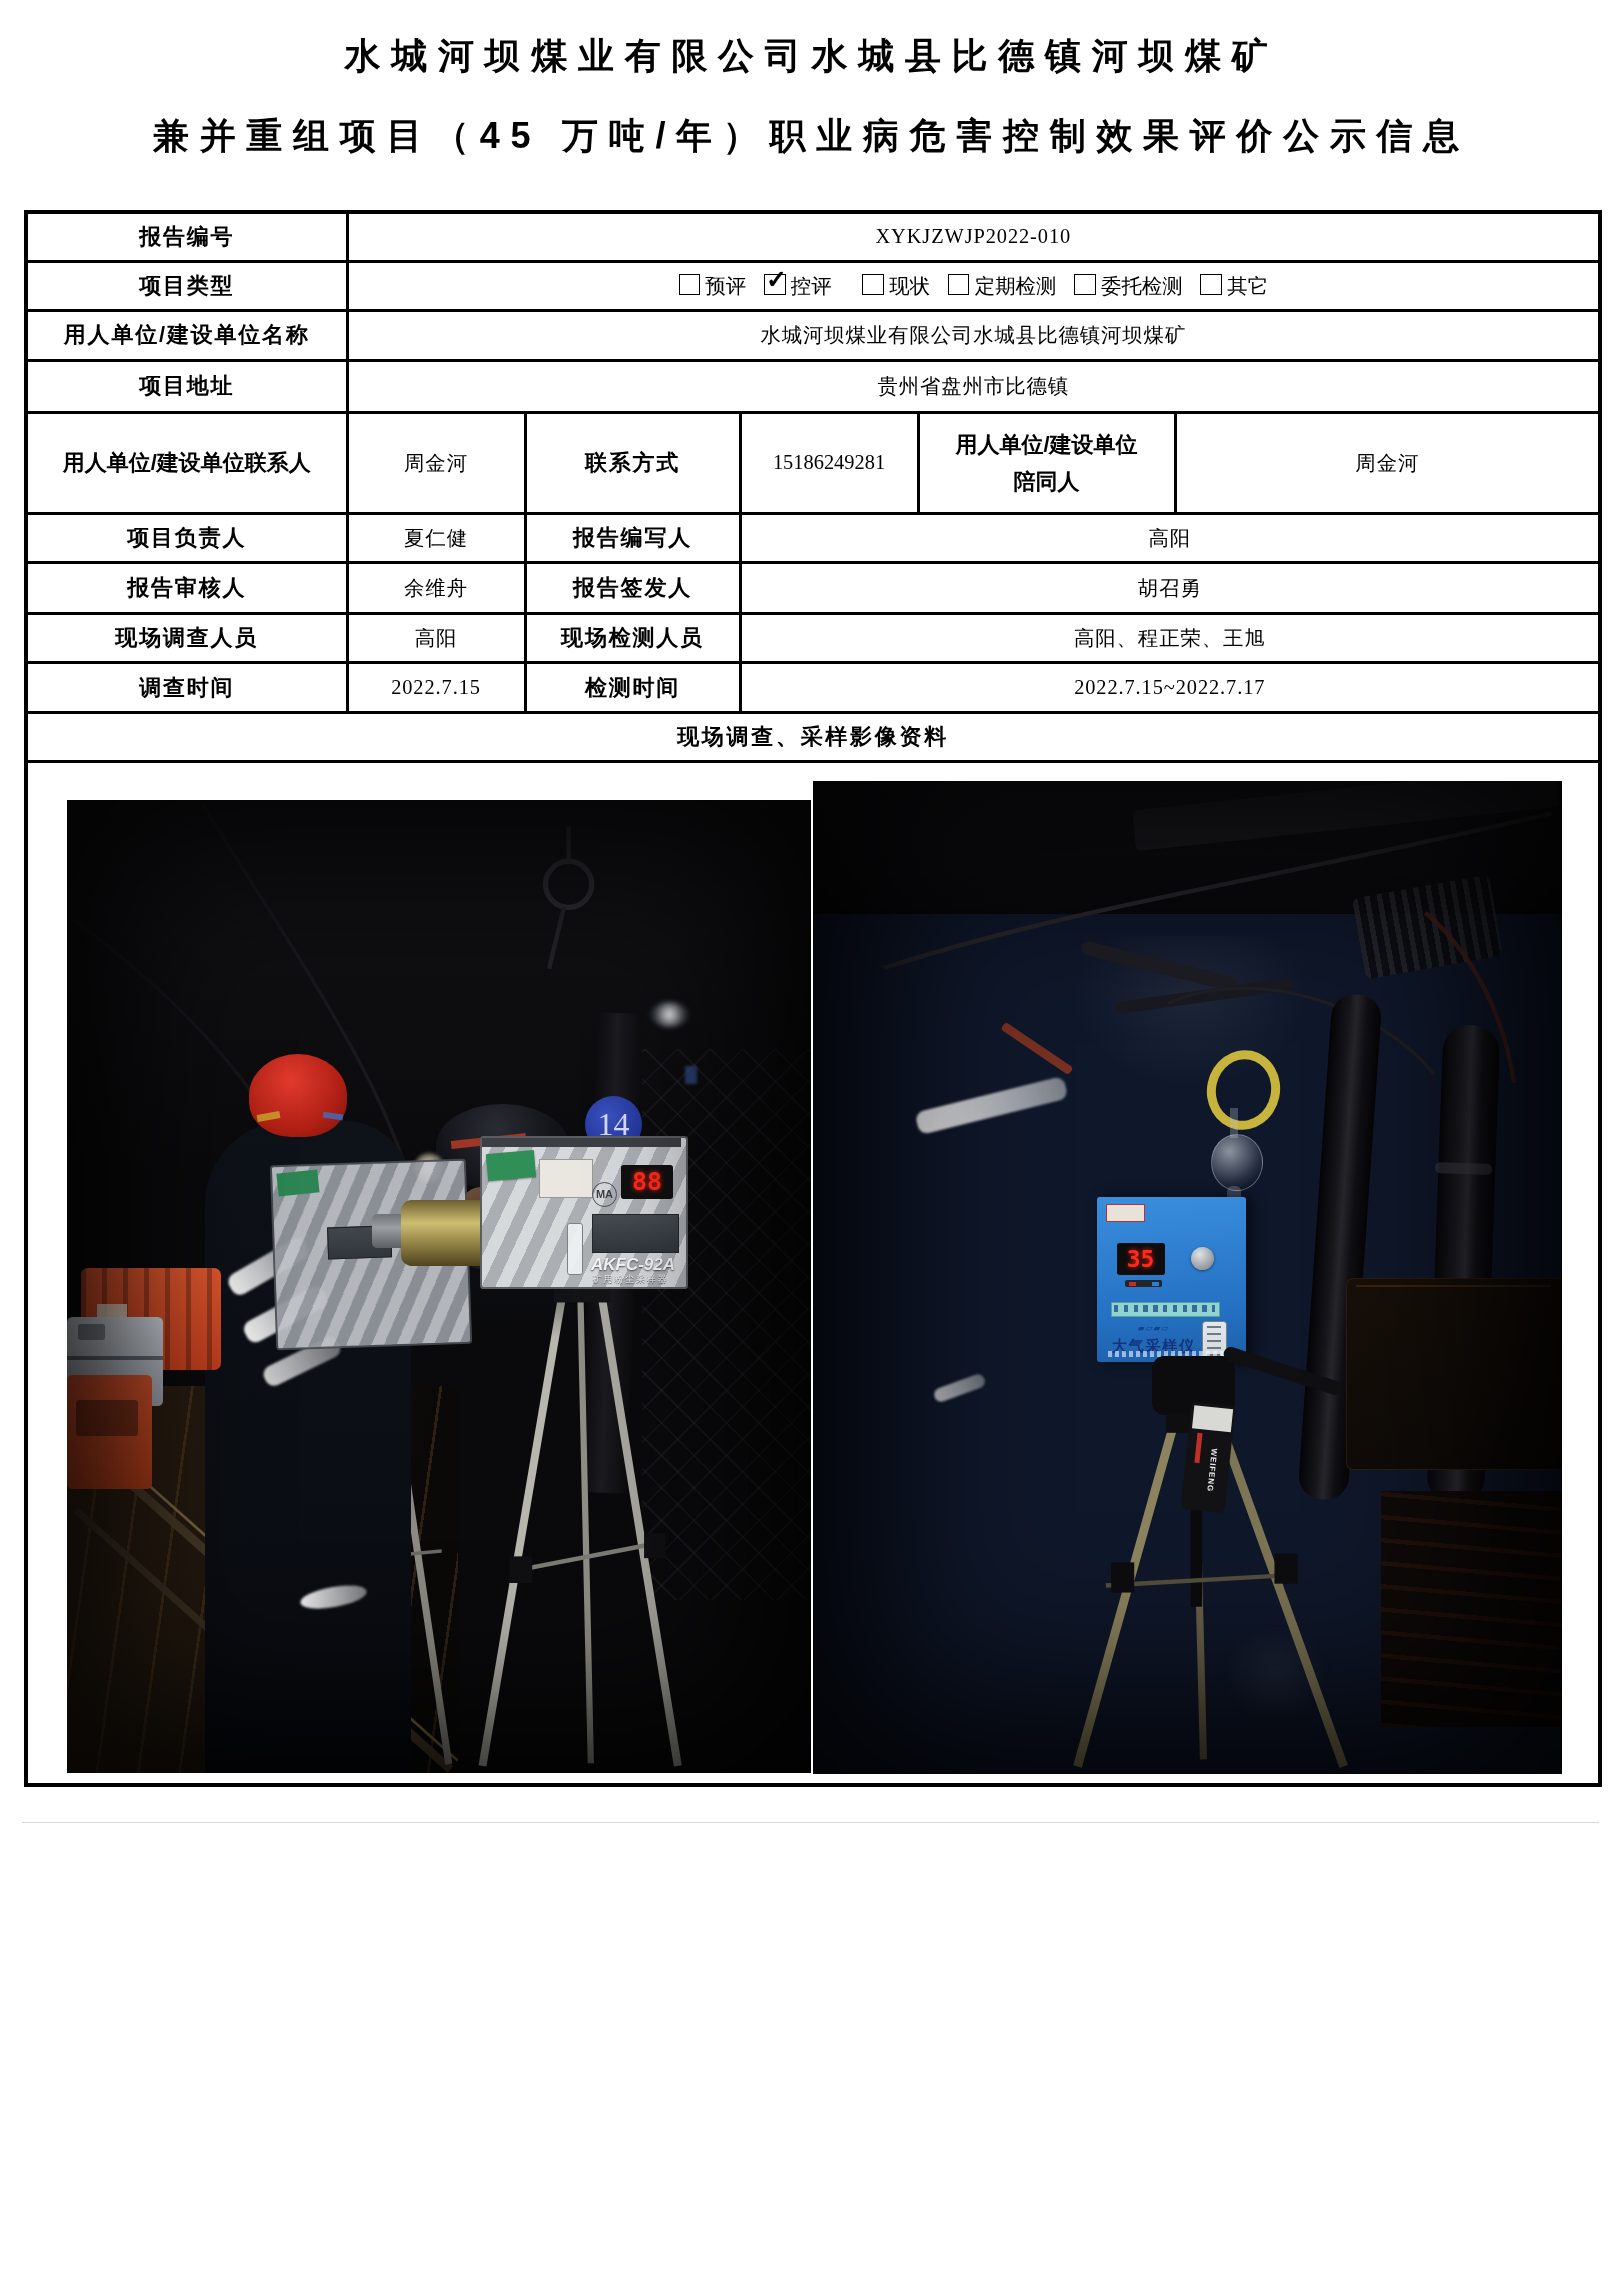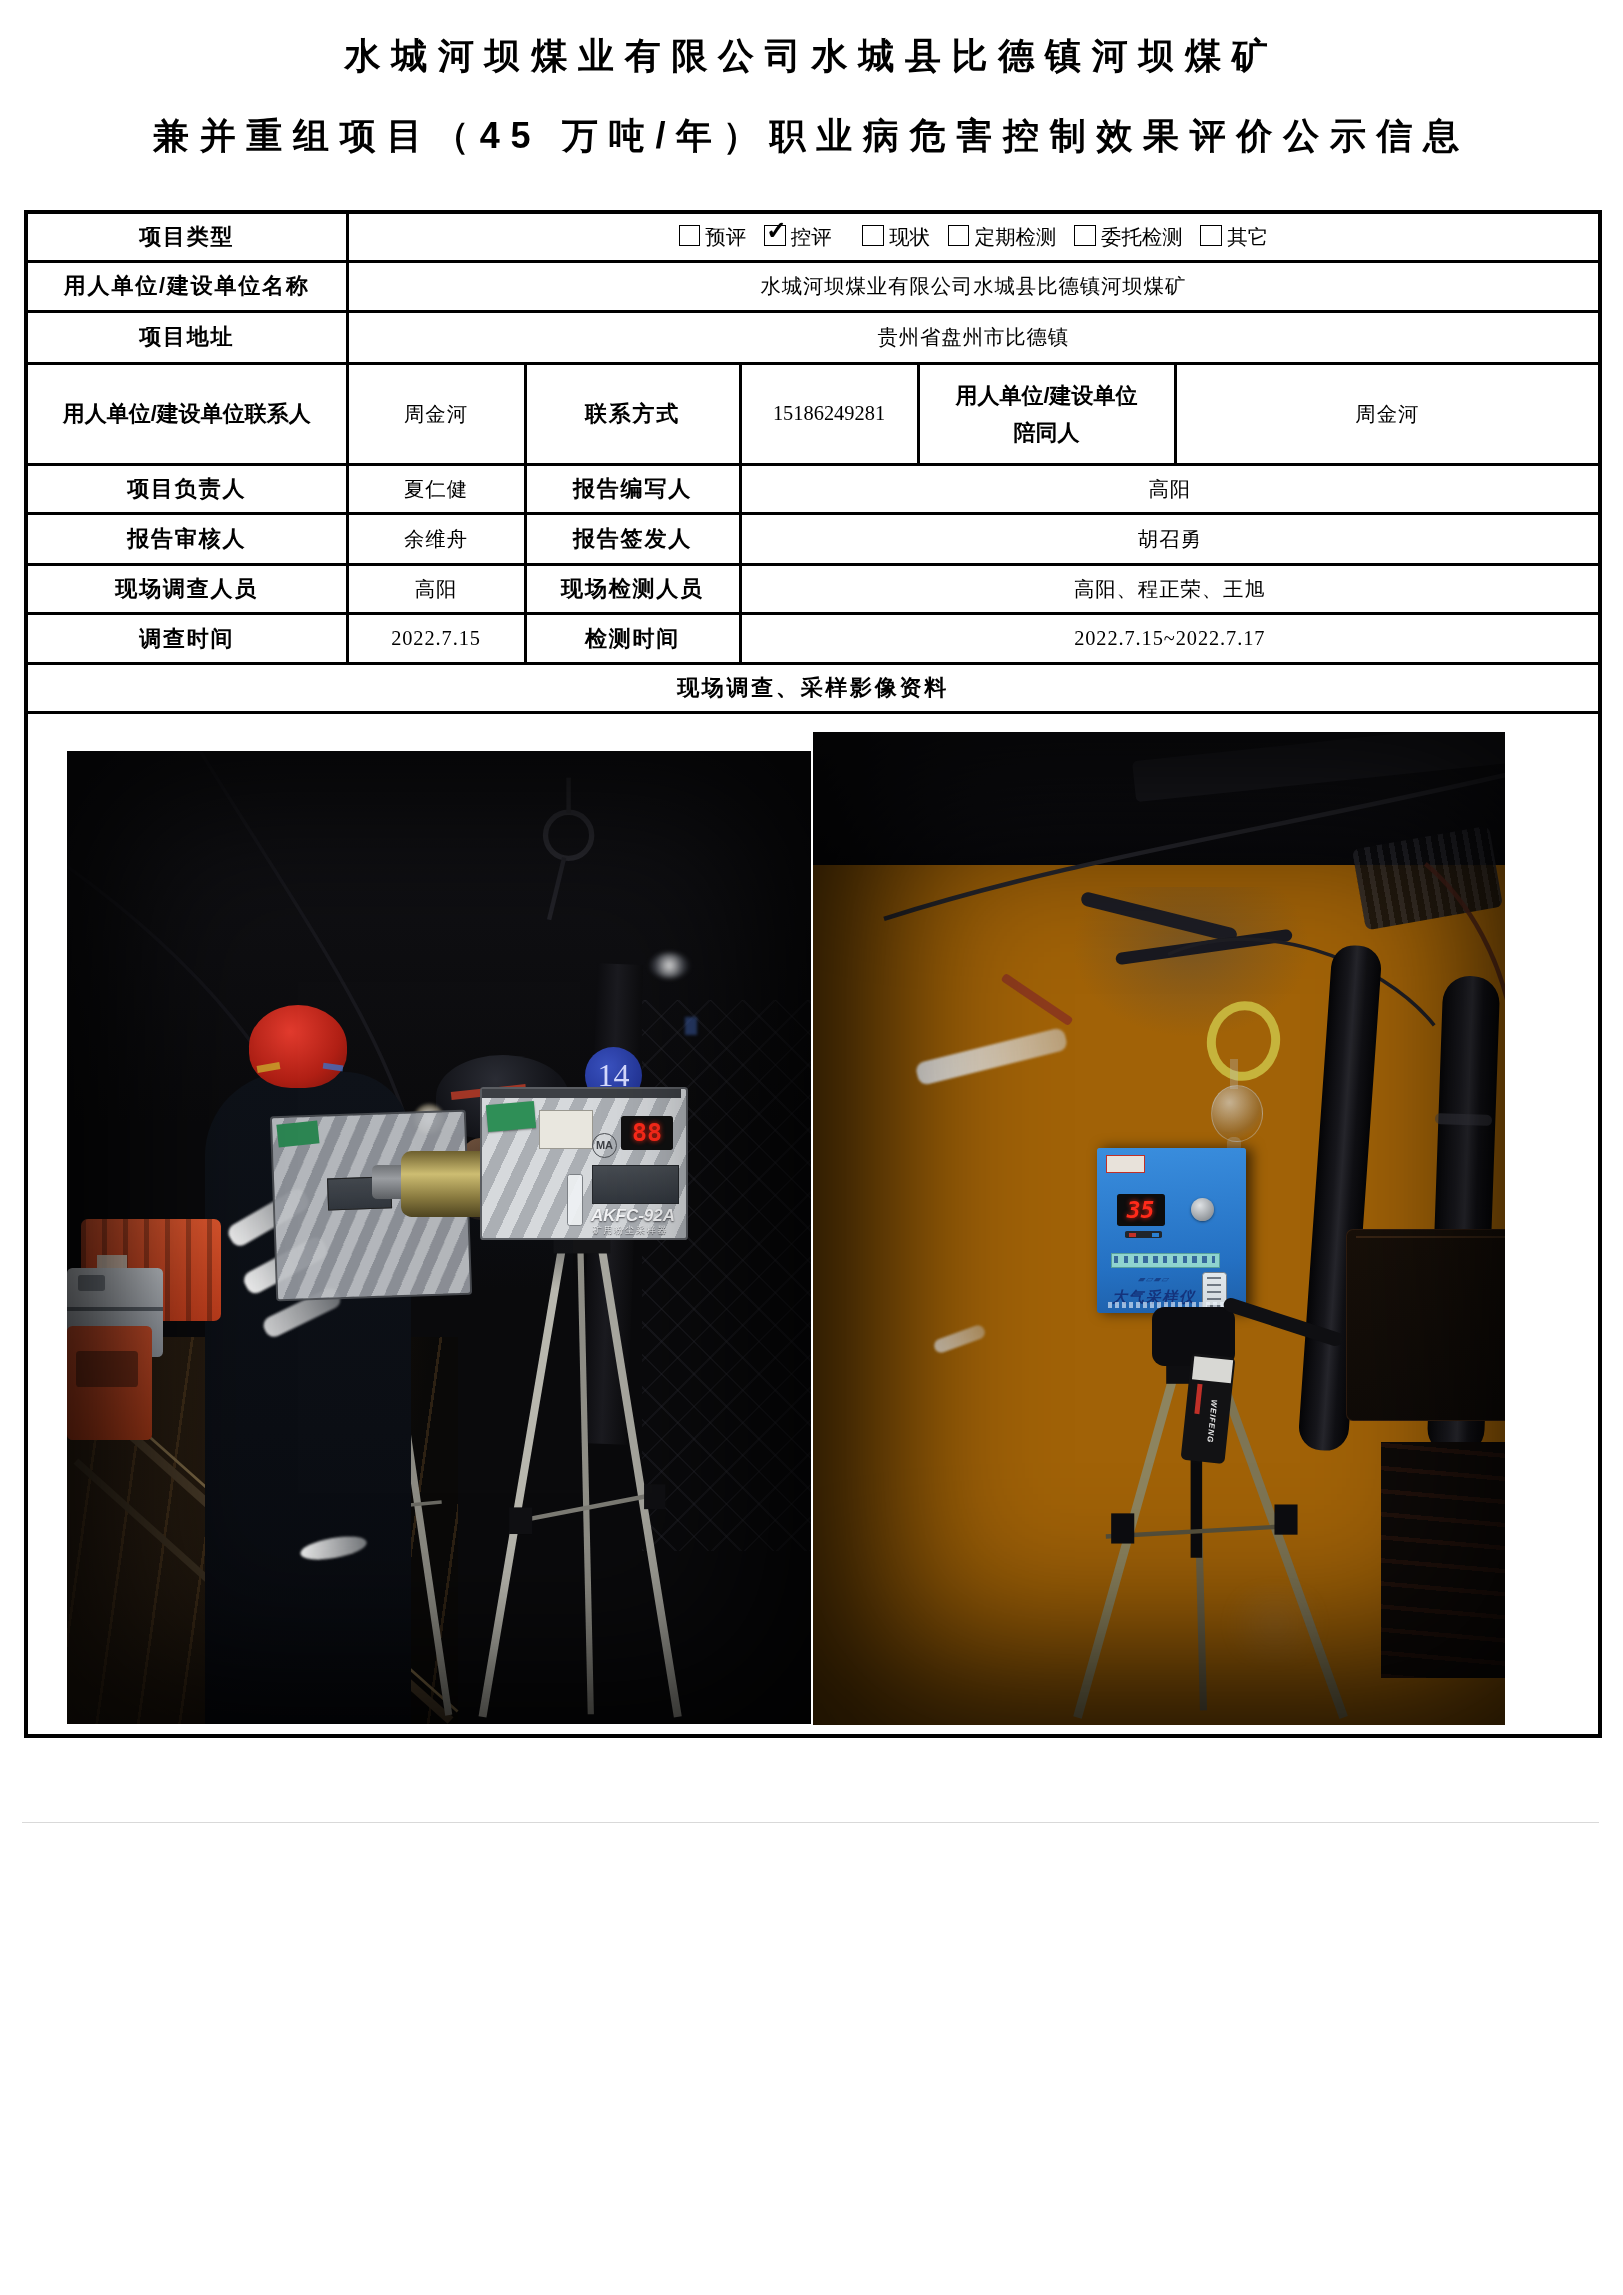"报告编号" tr { html: none -> <tr> <td>报告编号</td> <td>XYKJZWJP2022-010</td> </tr> }
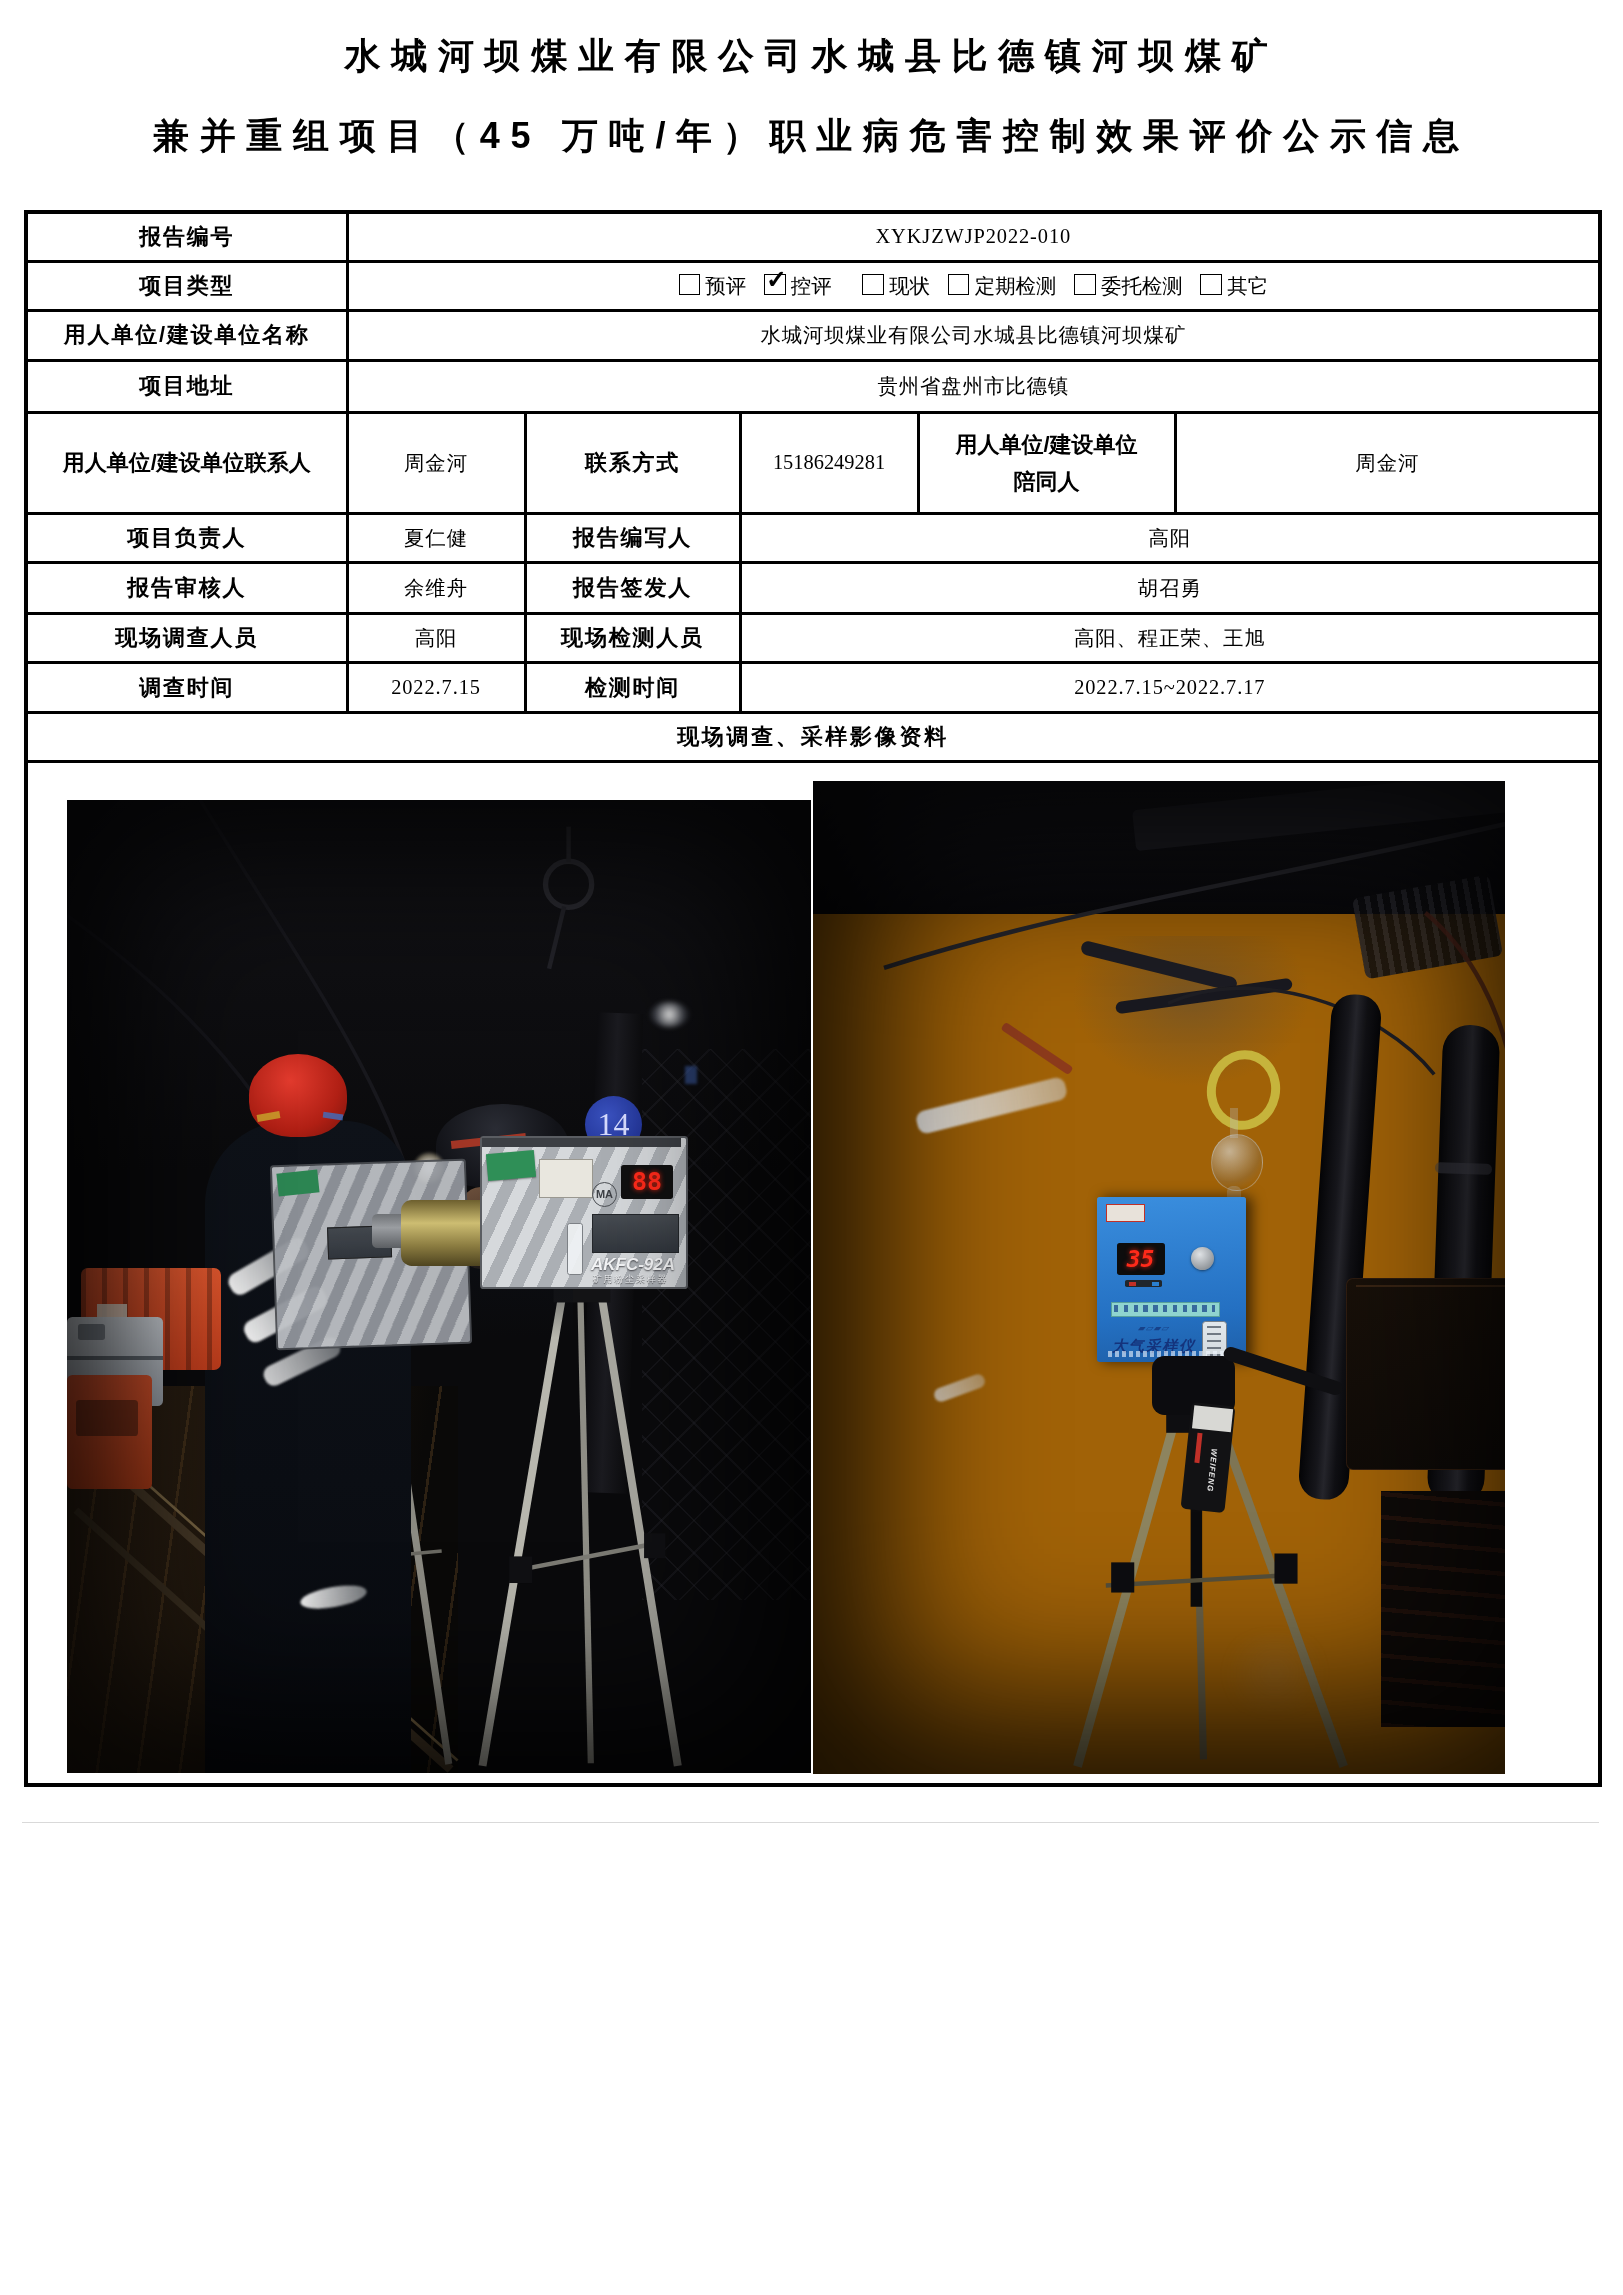"35" div.photo { background: #a16207 -> #0f172a; font-style: italic -> none; width: 692px -> 749px }
